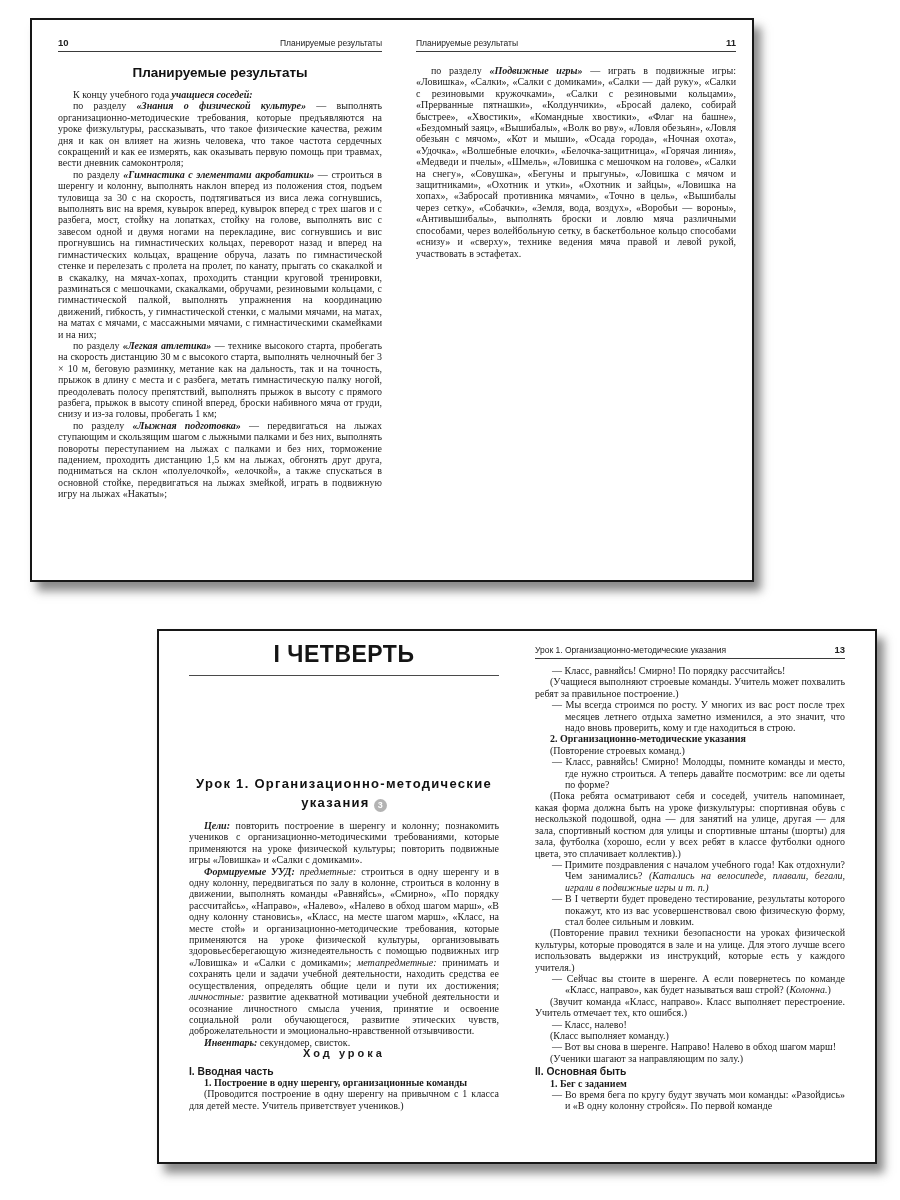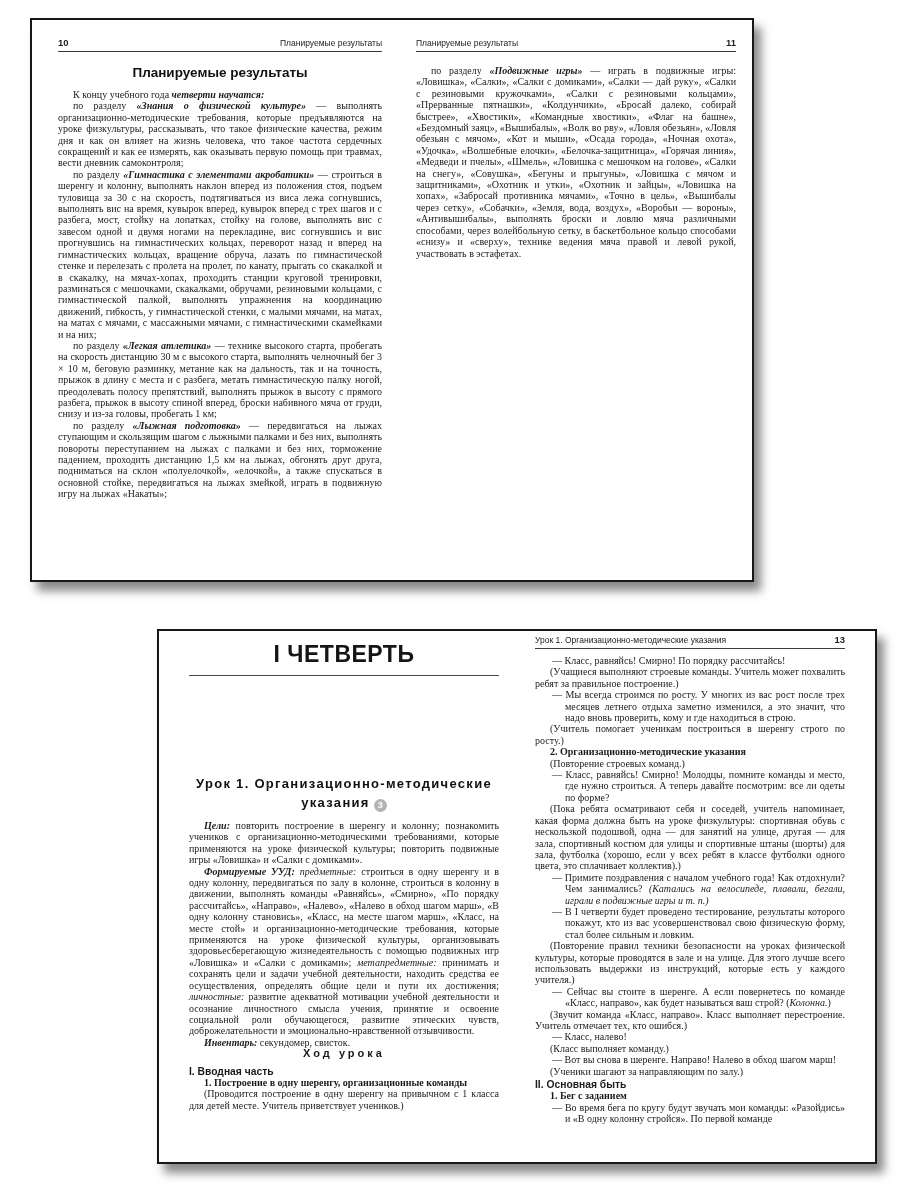"четверти научатся:" span.b { text: четверти научатся -> учащиеся соседей }
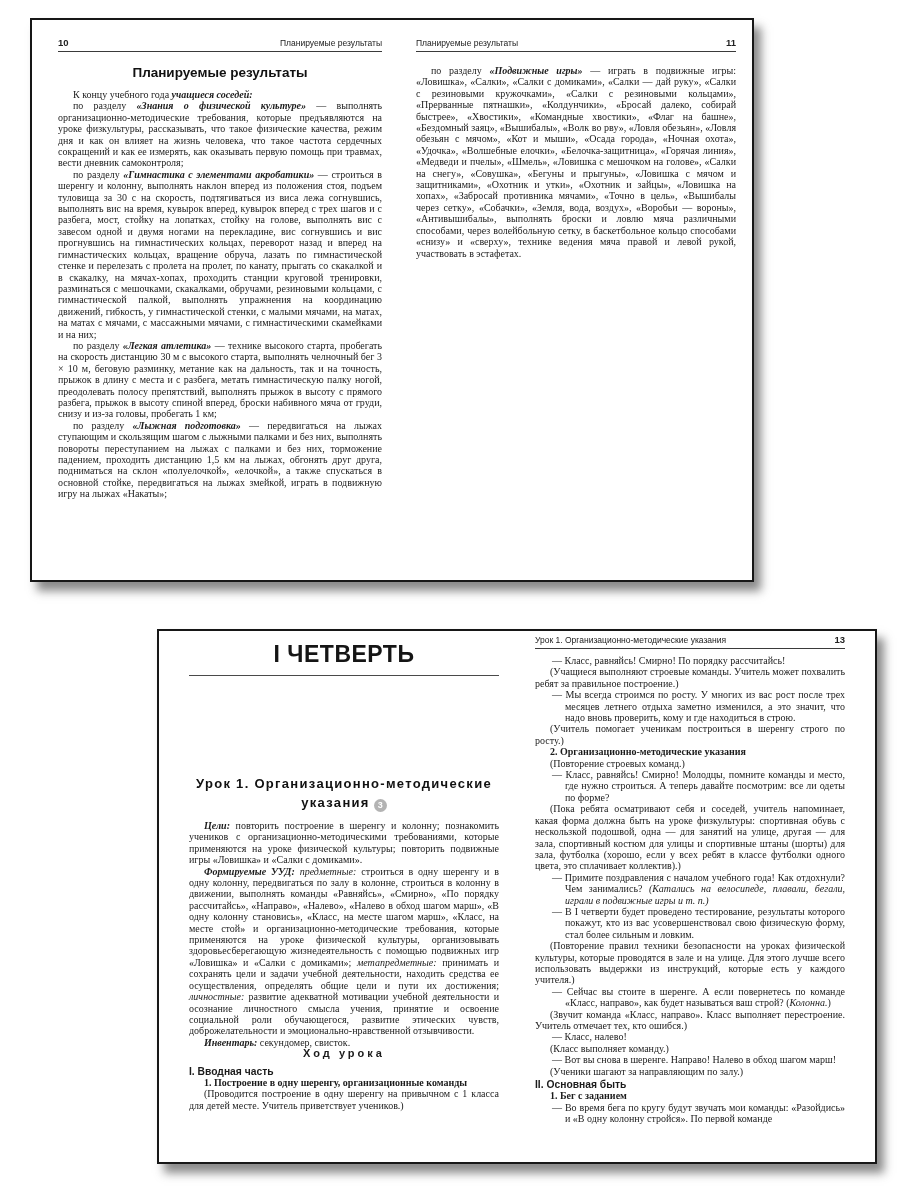"Урок 1. Организационно-методические указания" .page-13 { padding: 4px 30px 8px 18px -> 14px 30px 8px 18px }
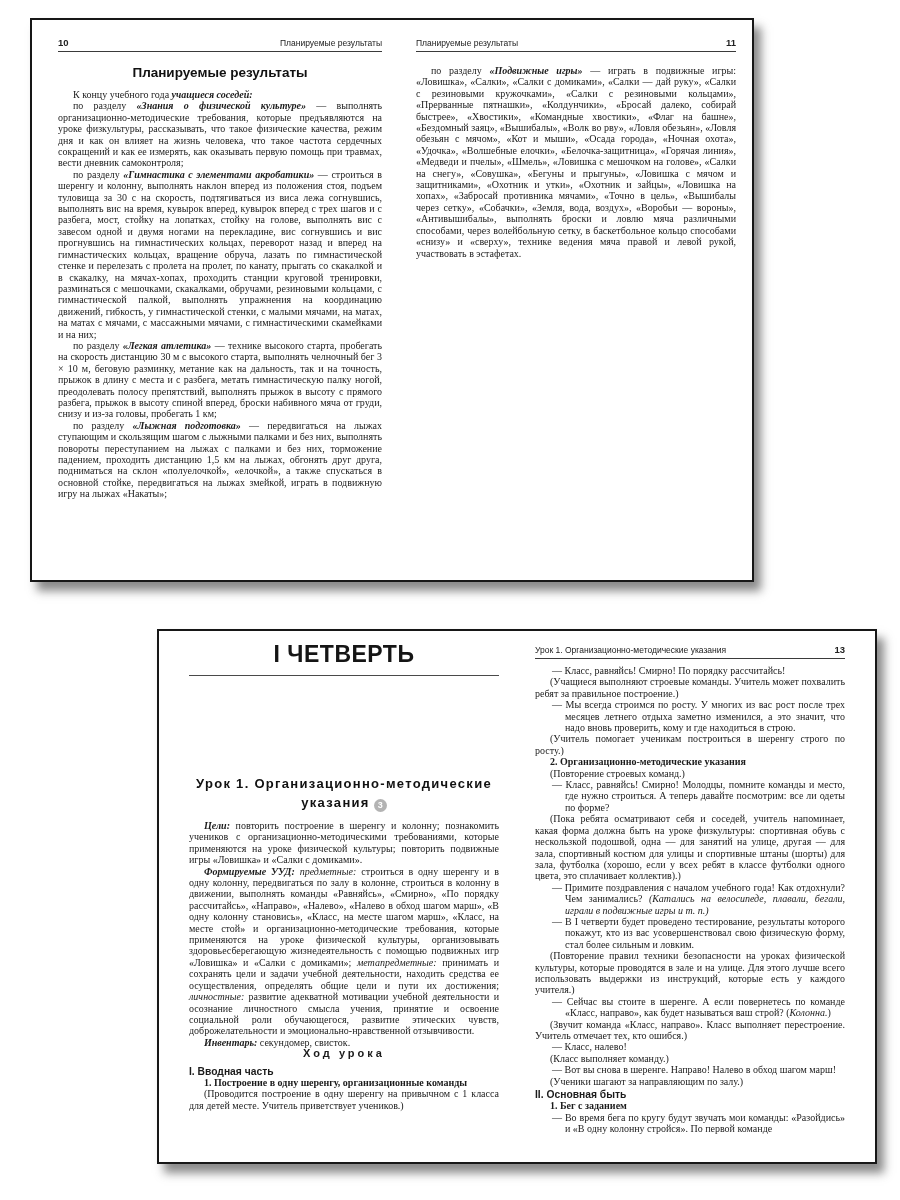"(Учитель помогает ученикам построиться в" div.para { html: <div><span>(Учитель помогает ученикам построиться в шеренгу строго по росту.)</span></div> -> none }
